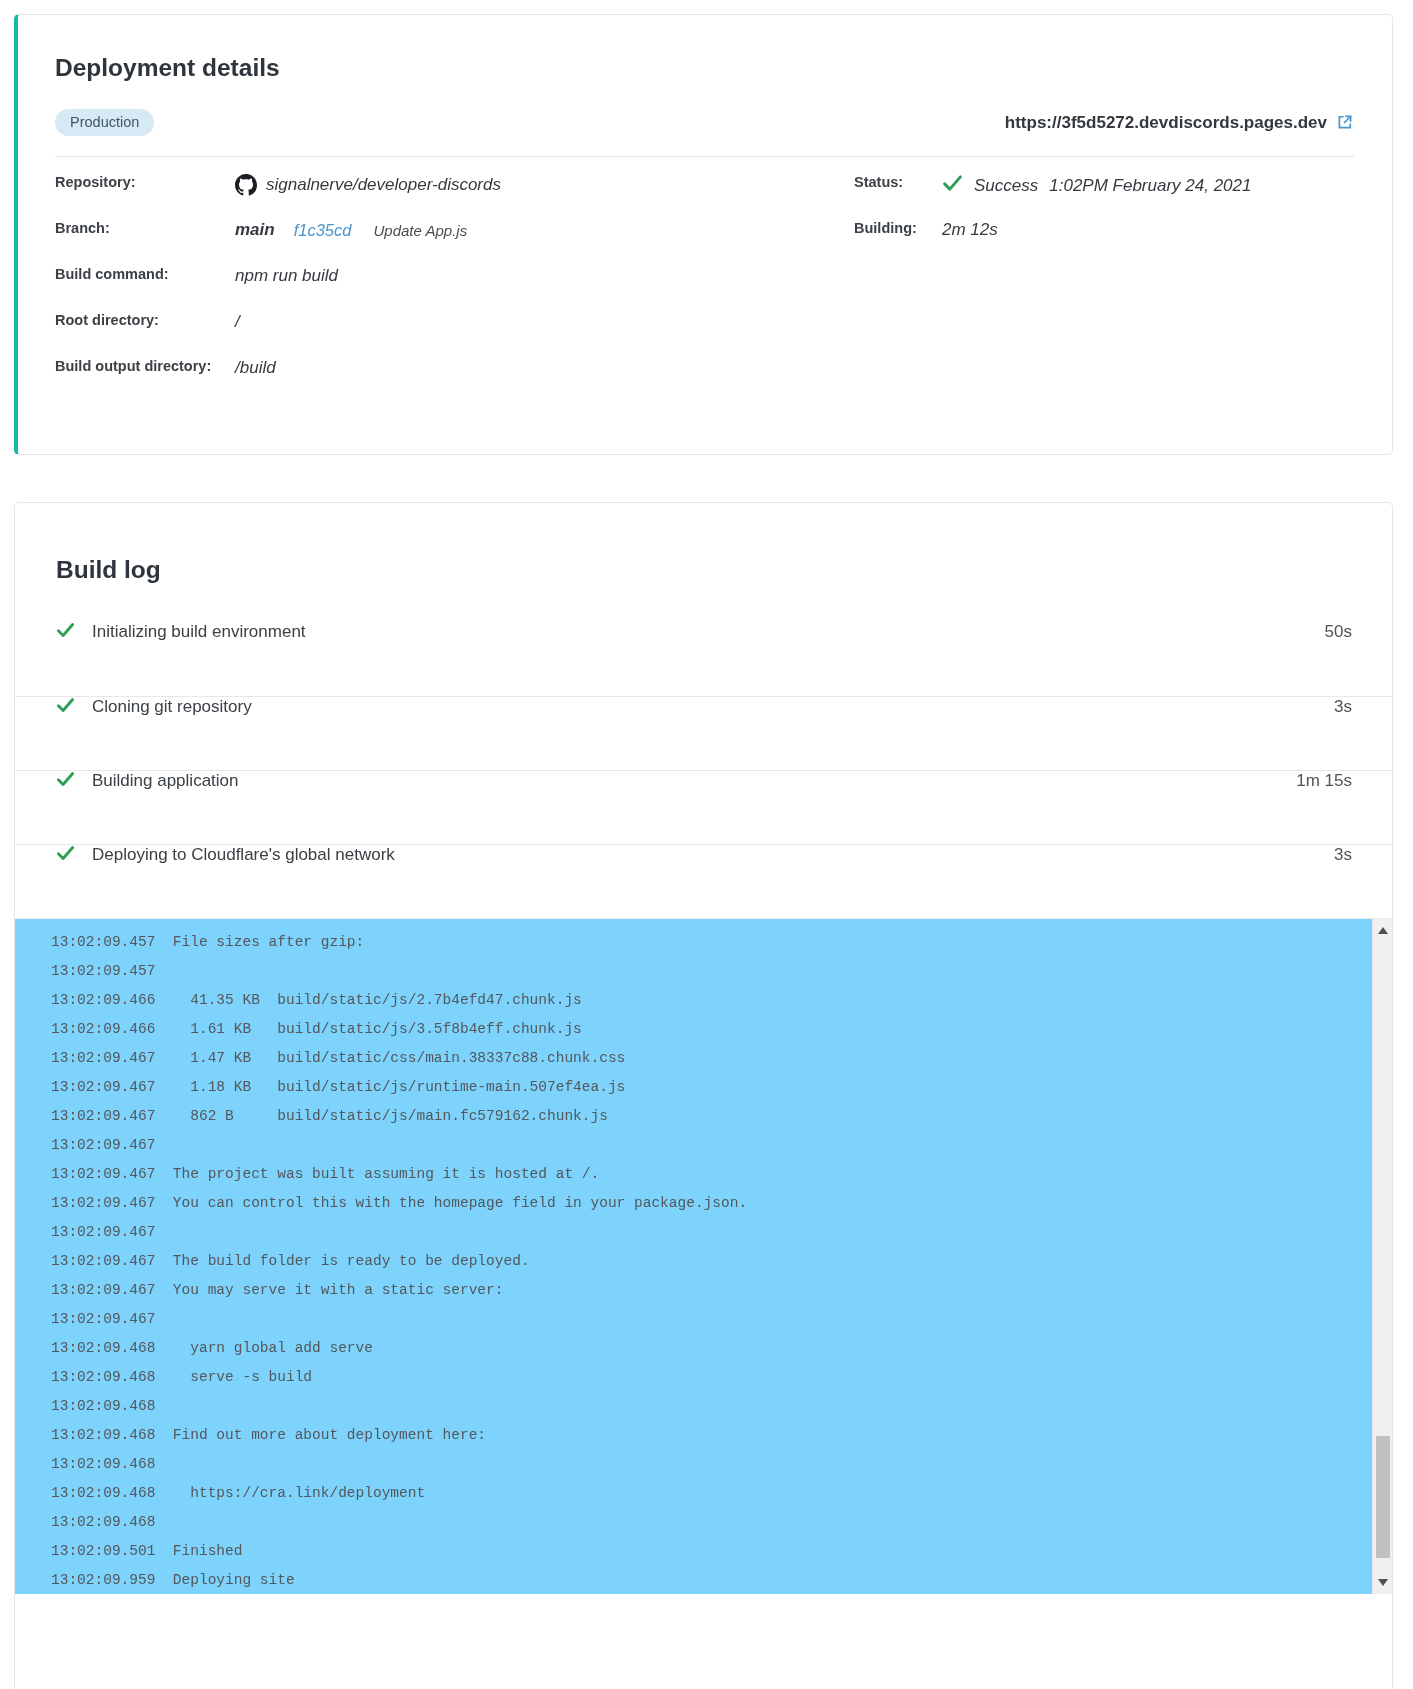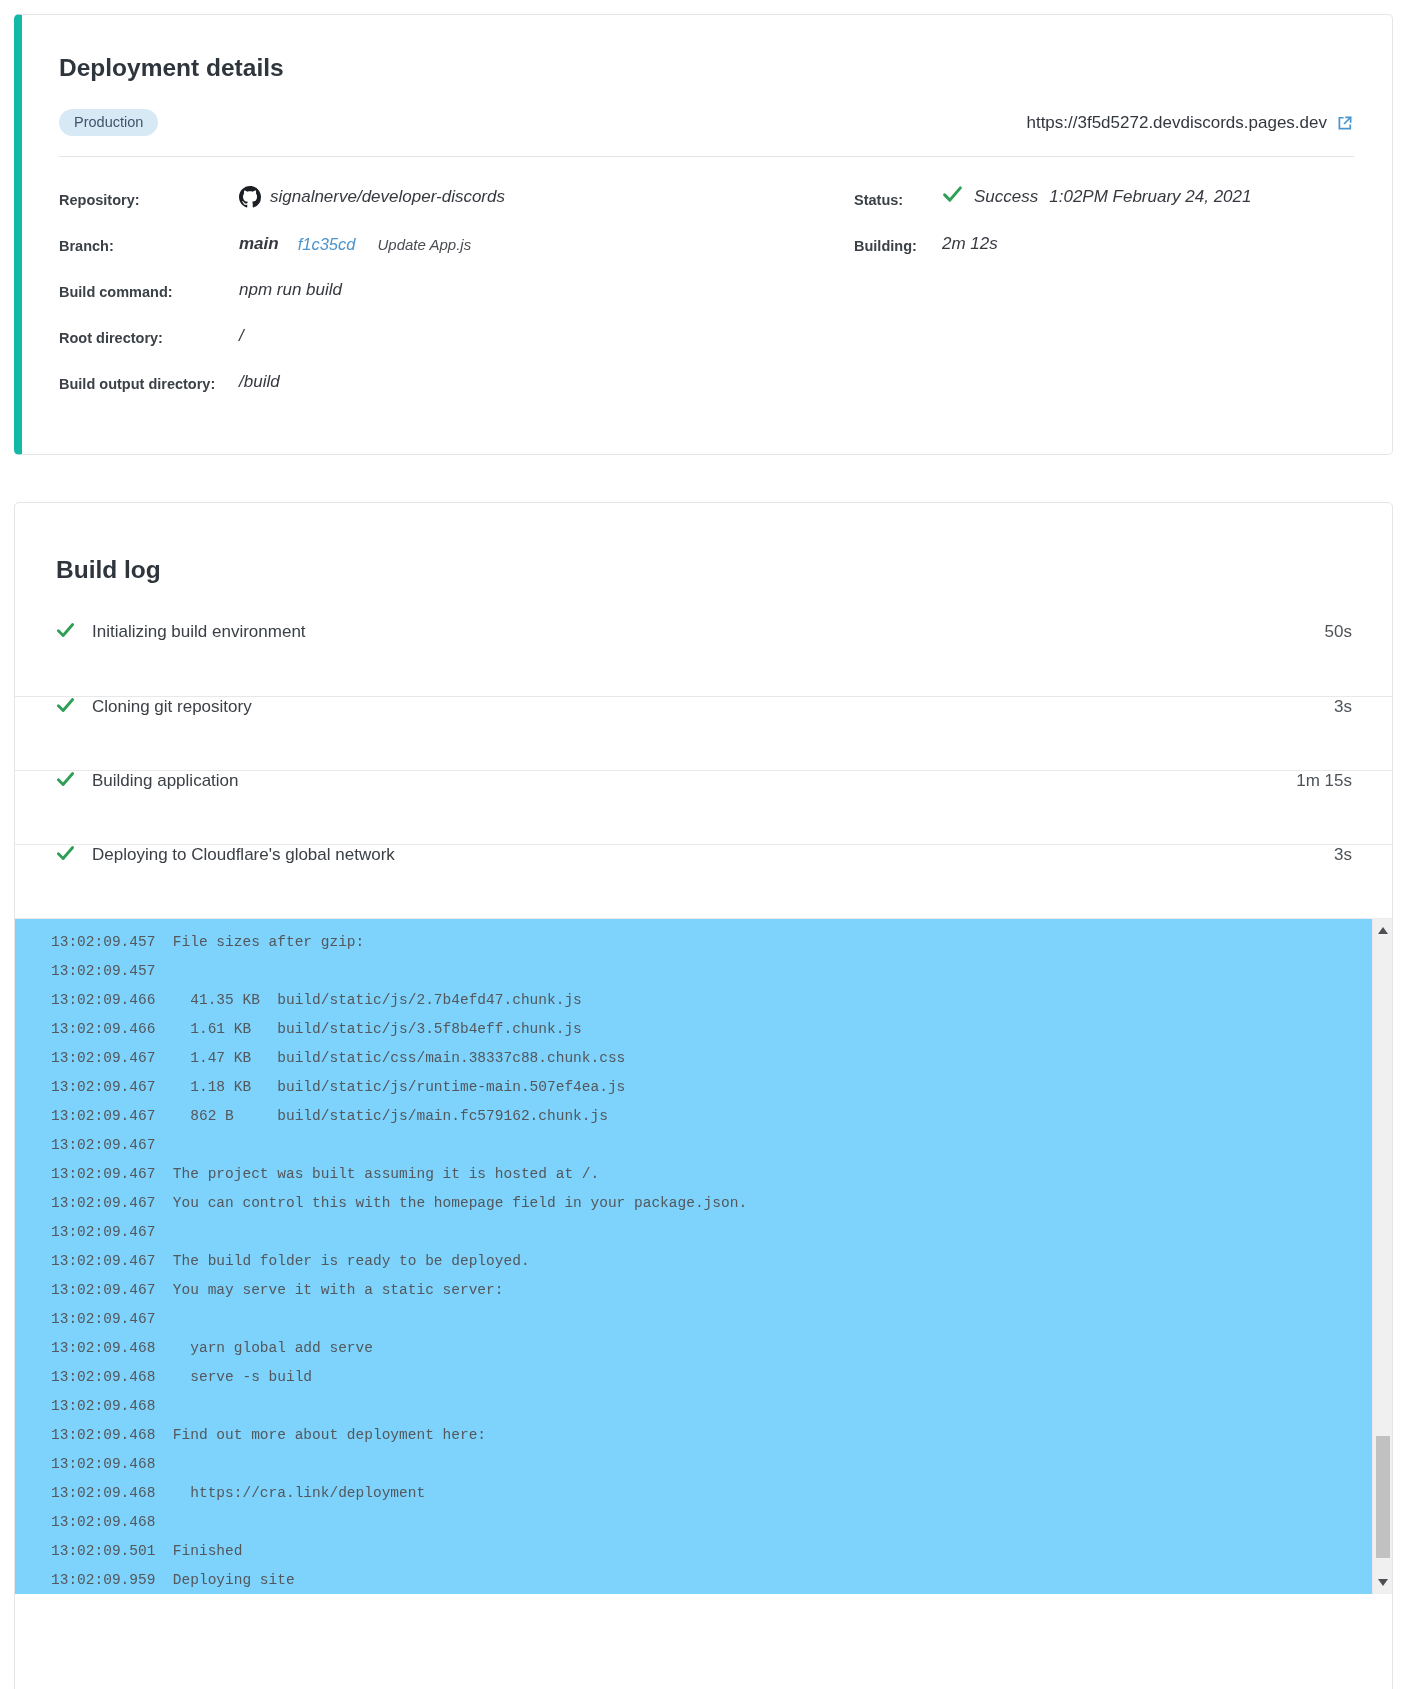"Deployment details" .deployment-card { border-left: 8px solid #14b8a6 -> 4px solid #14b8a6 }
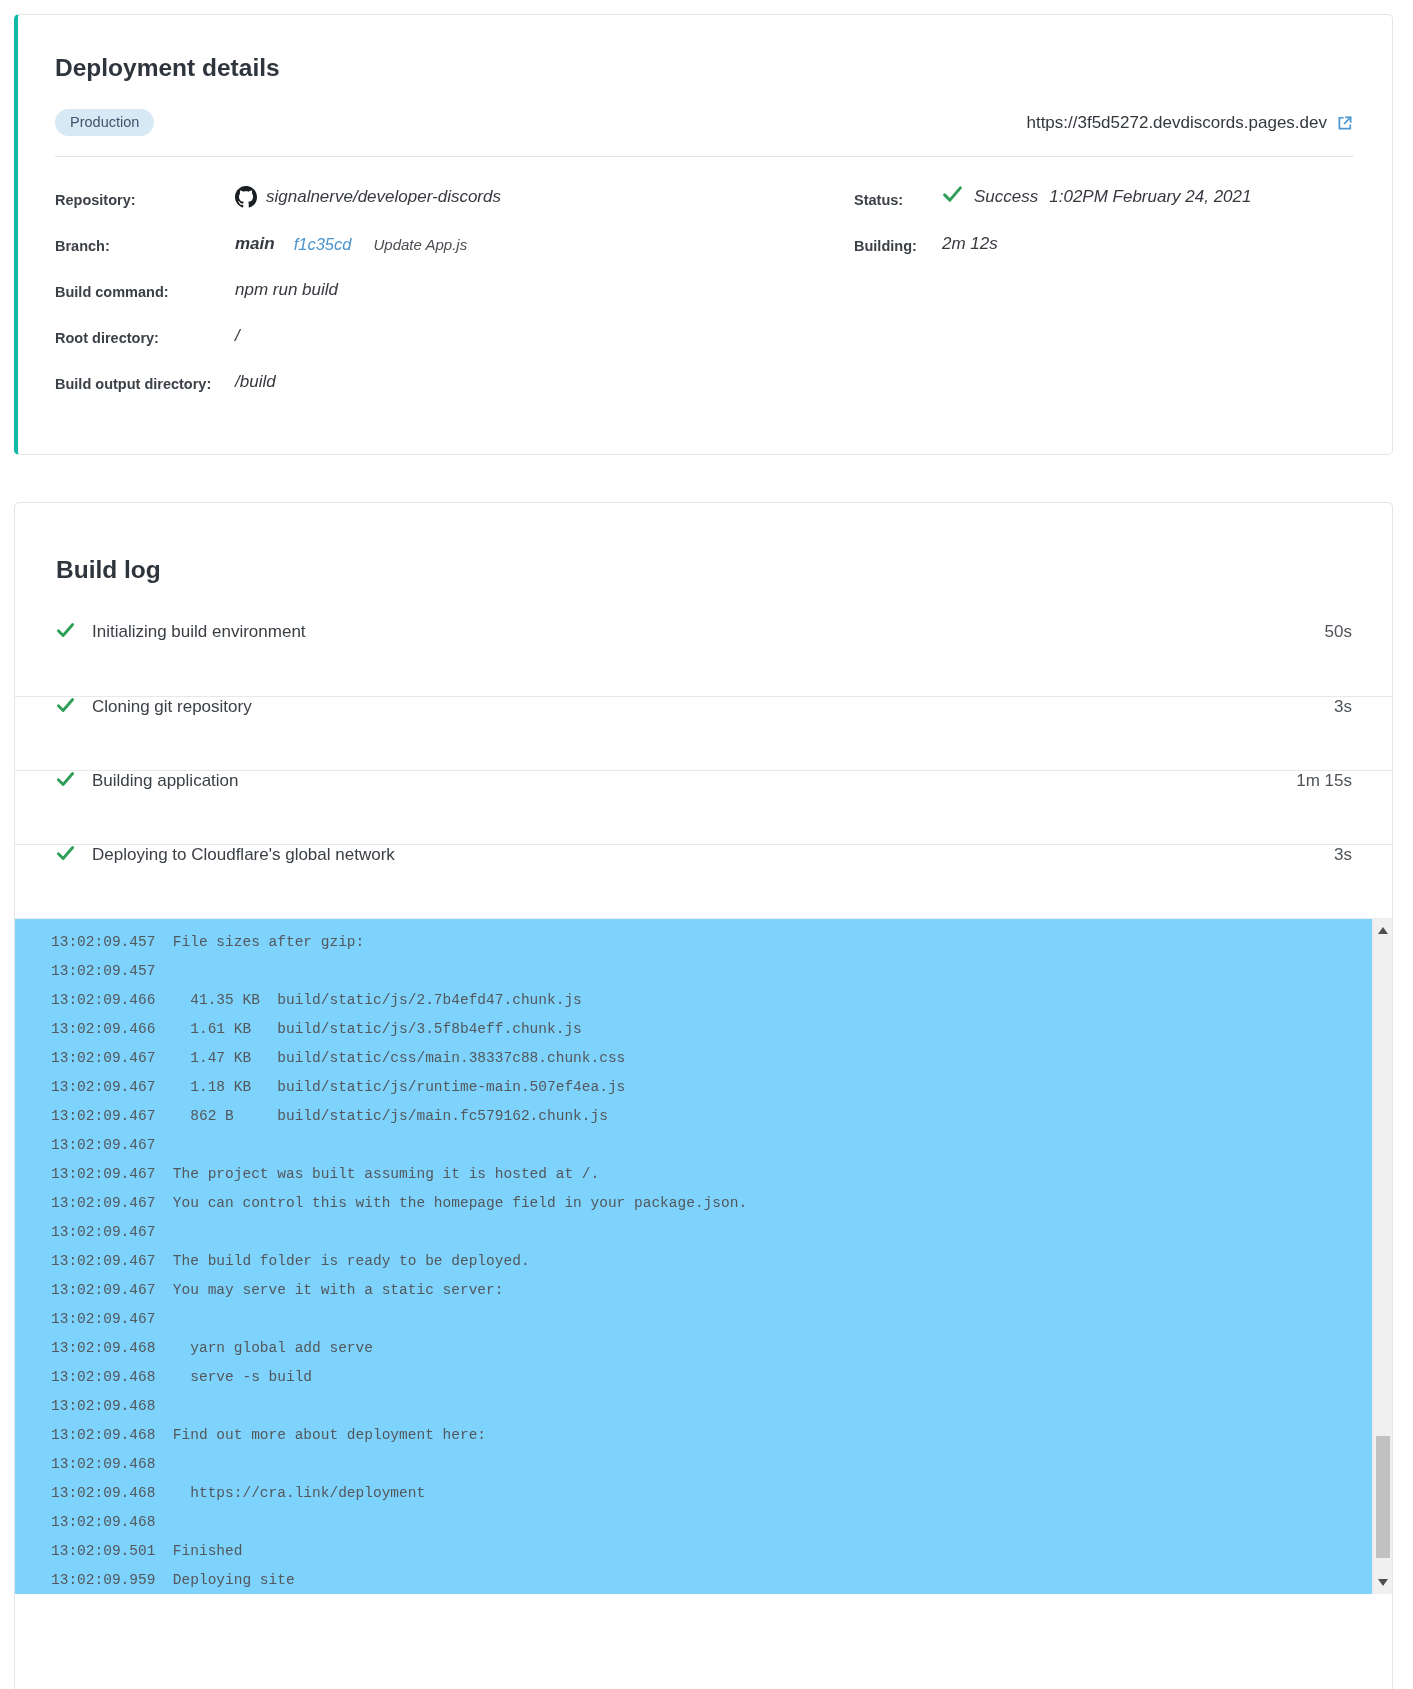"https://3f5d5272.devdiscords.pages.dev" .deploy-url { align-items: center -> flex-start; font-weight: 400 -> 700 }
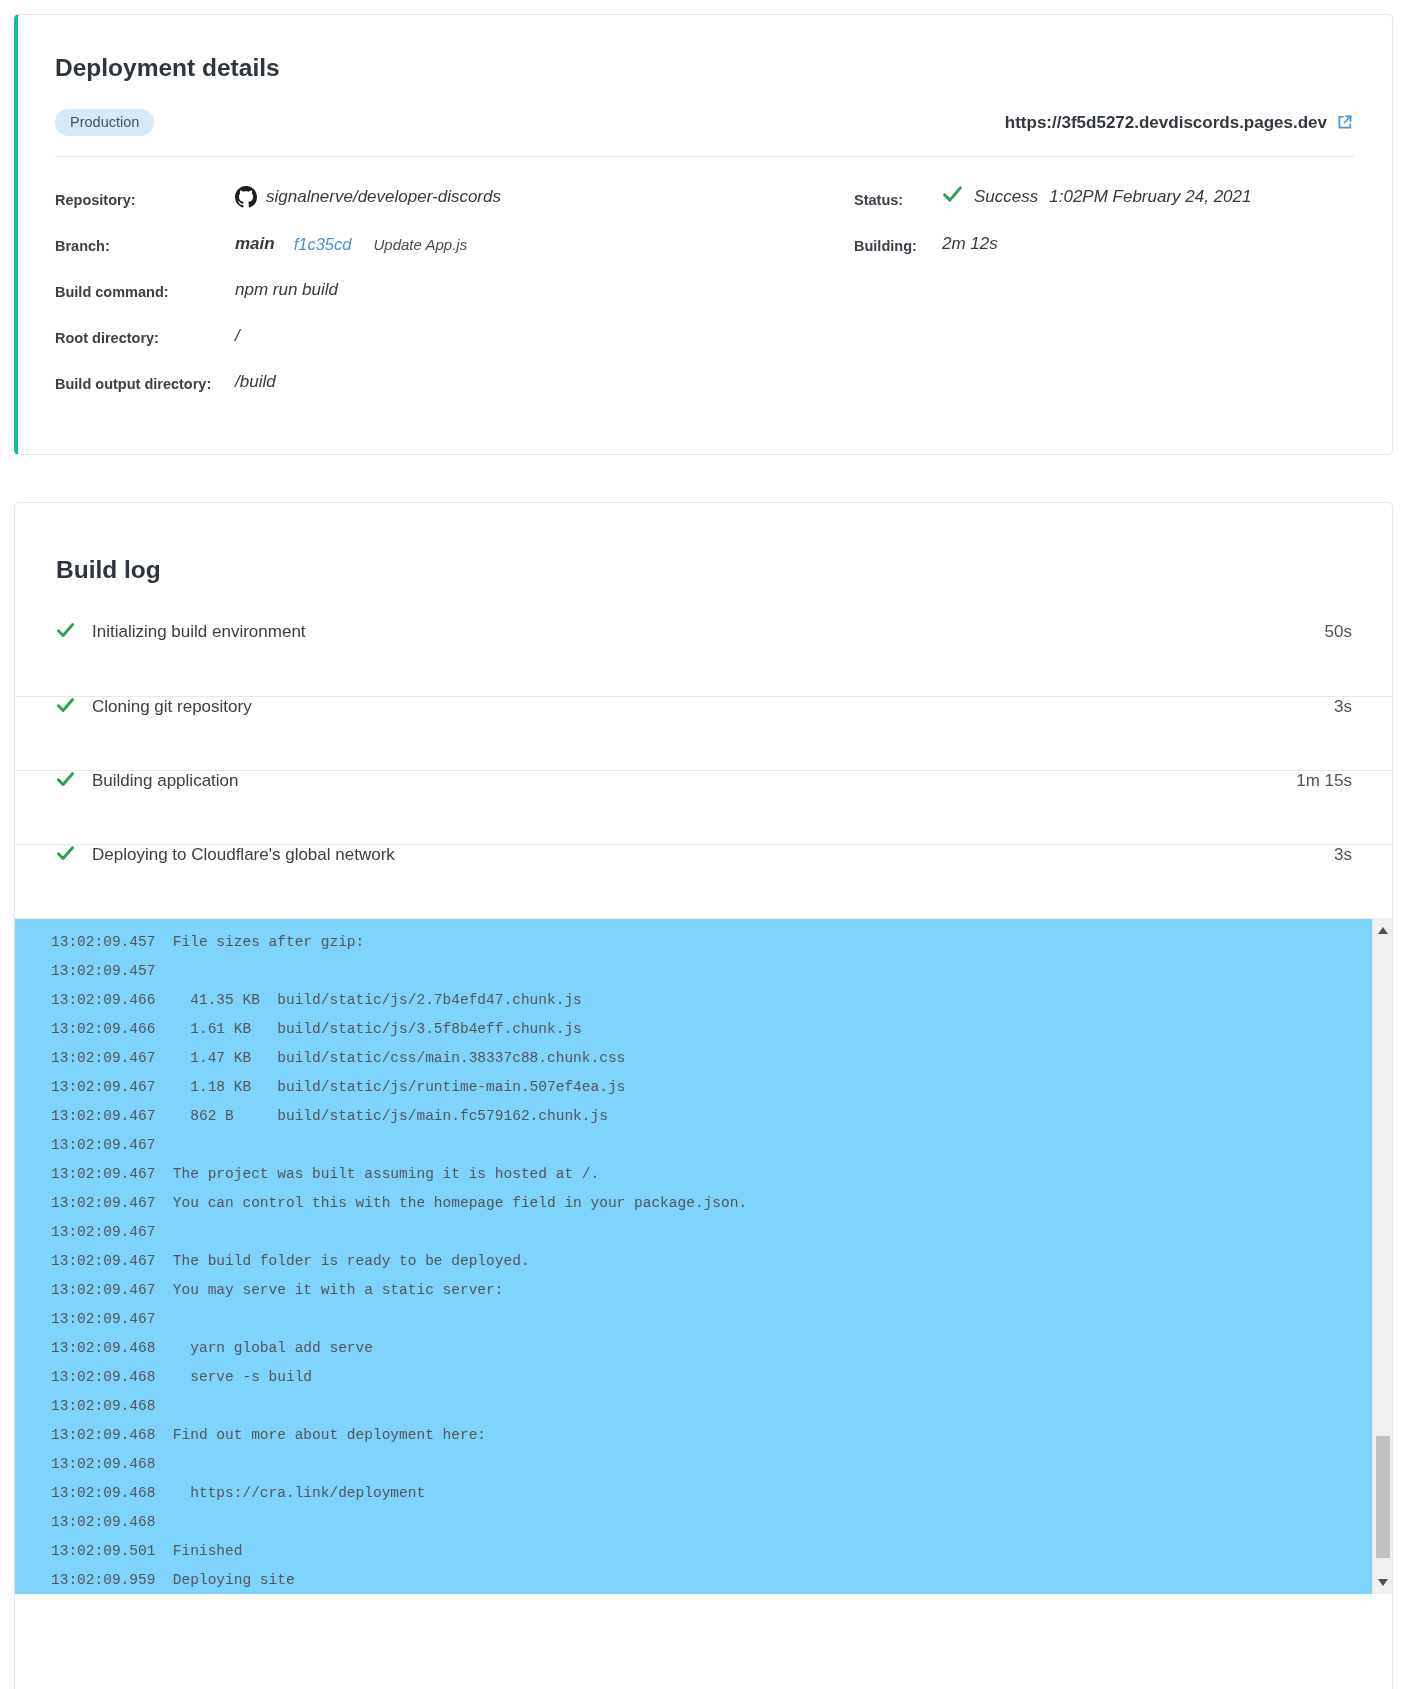"Repository:" .detail-row { align-items: flex-end -> flex-start }
